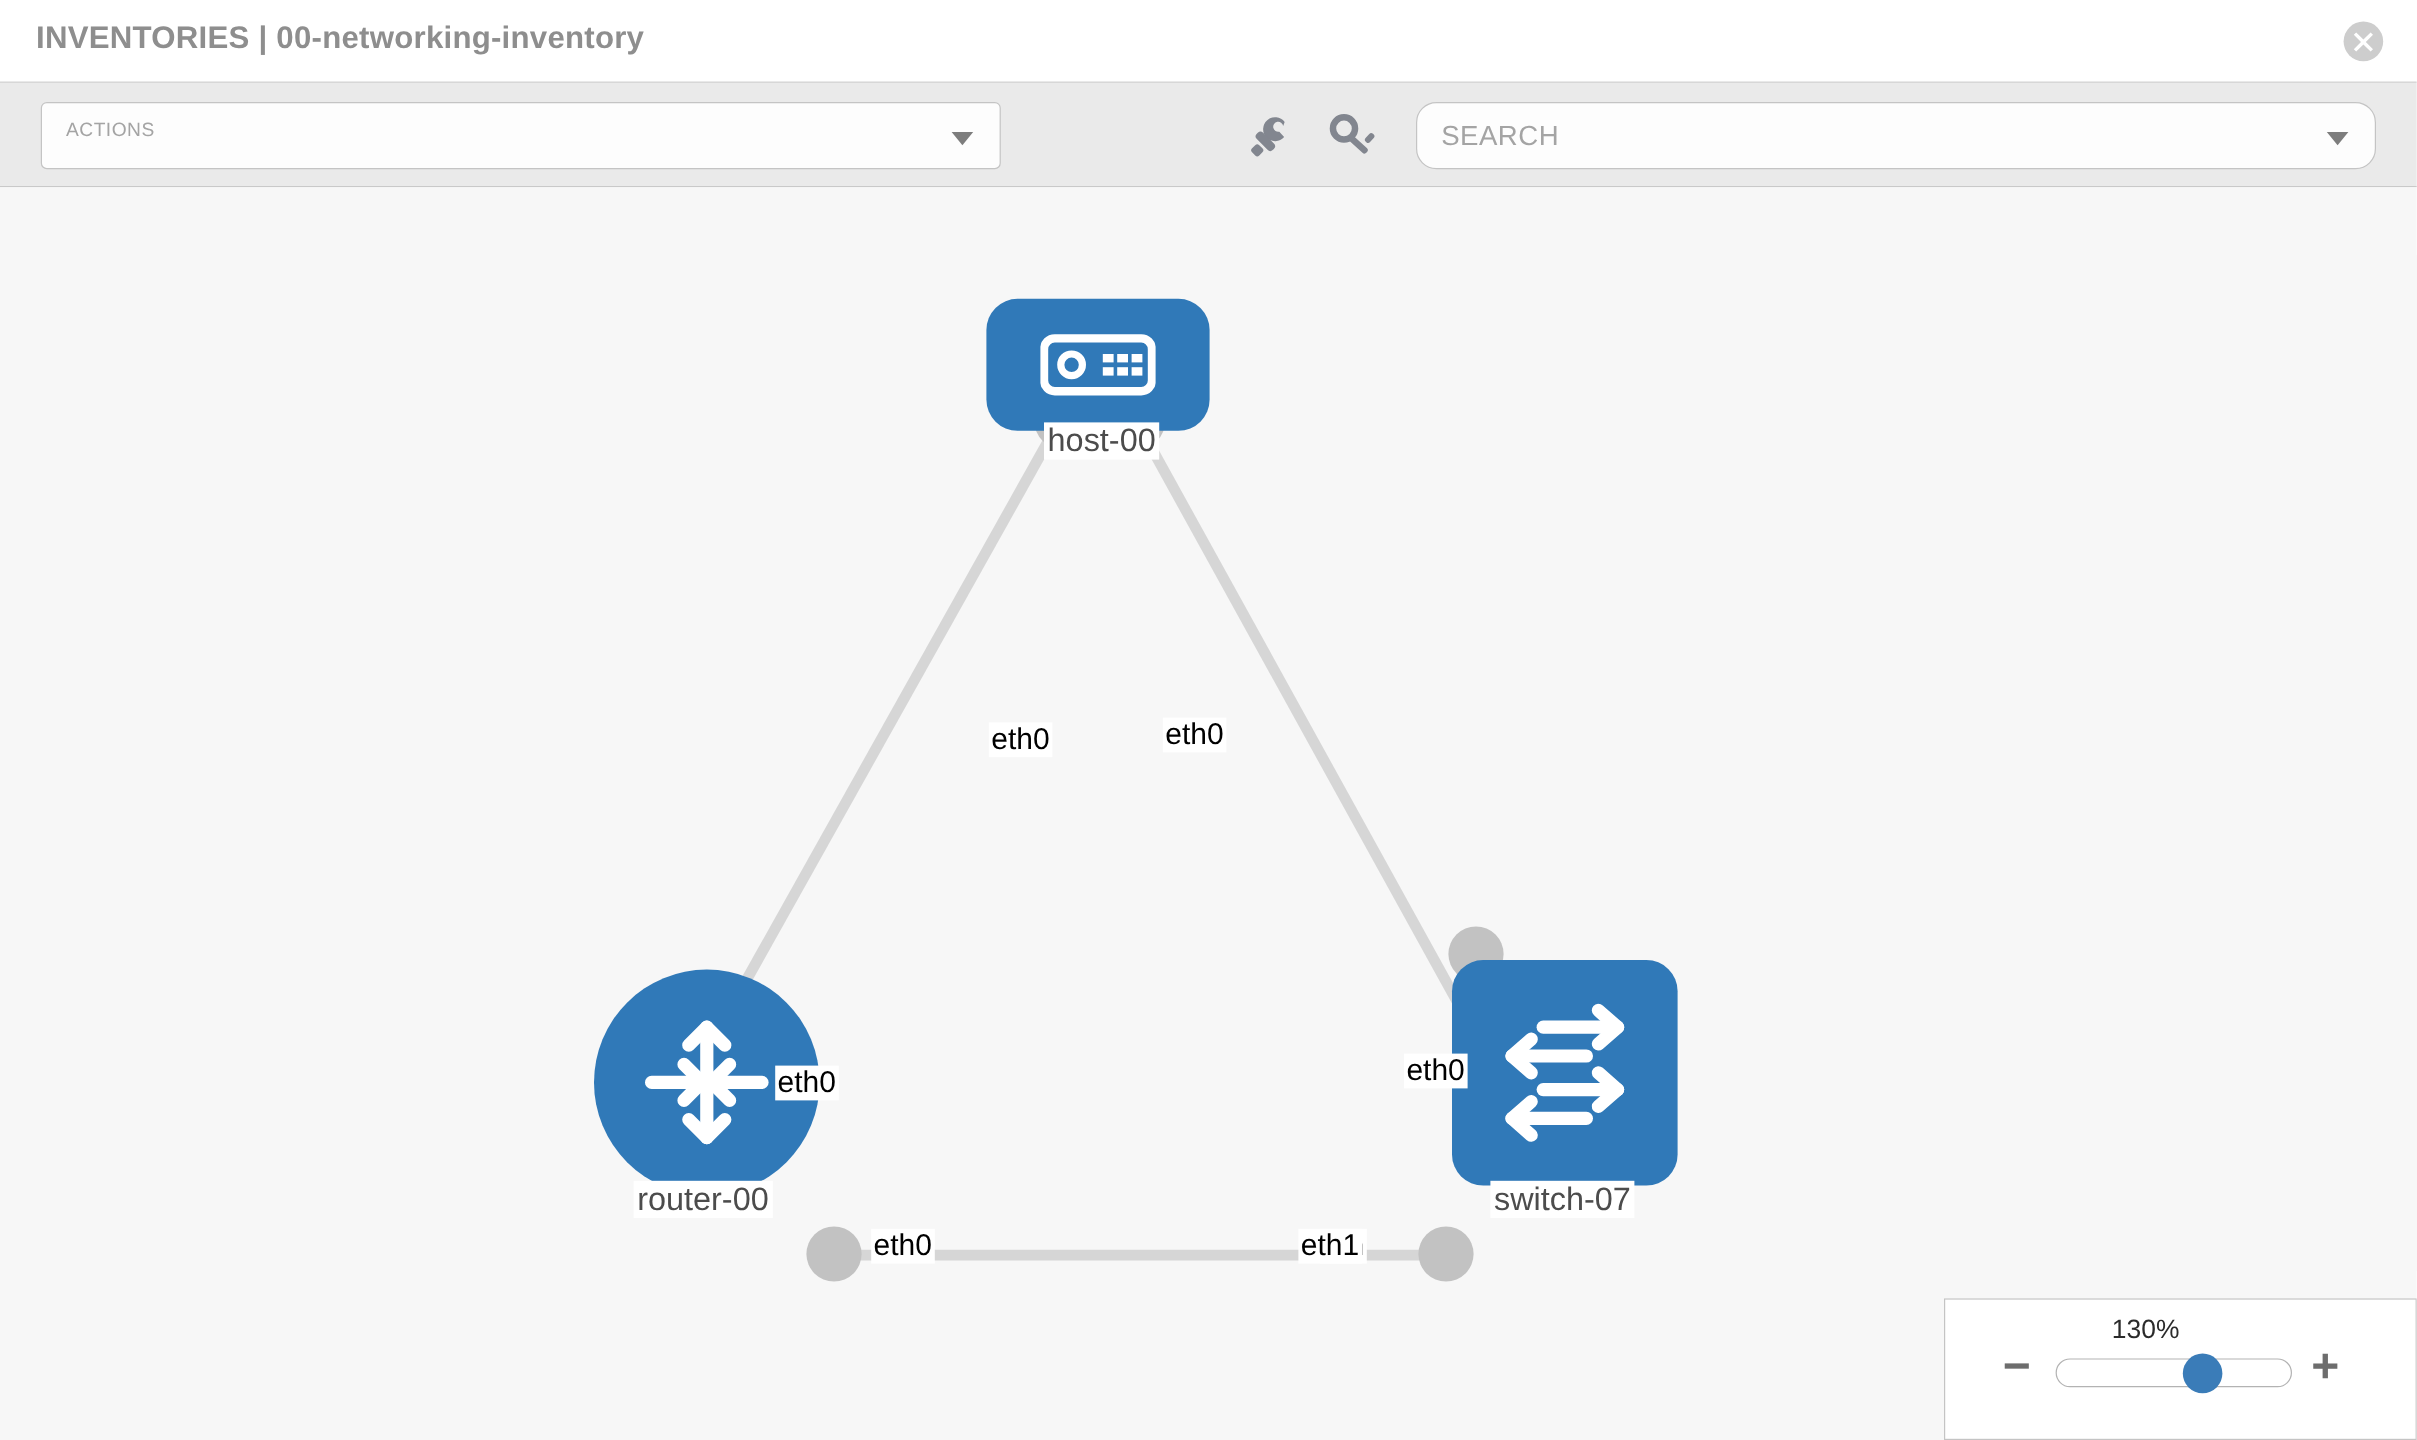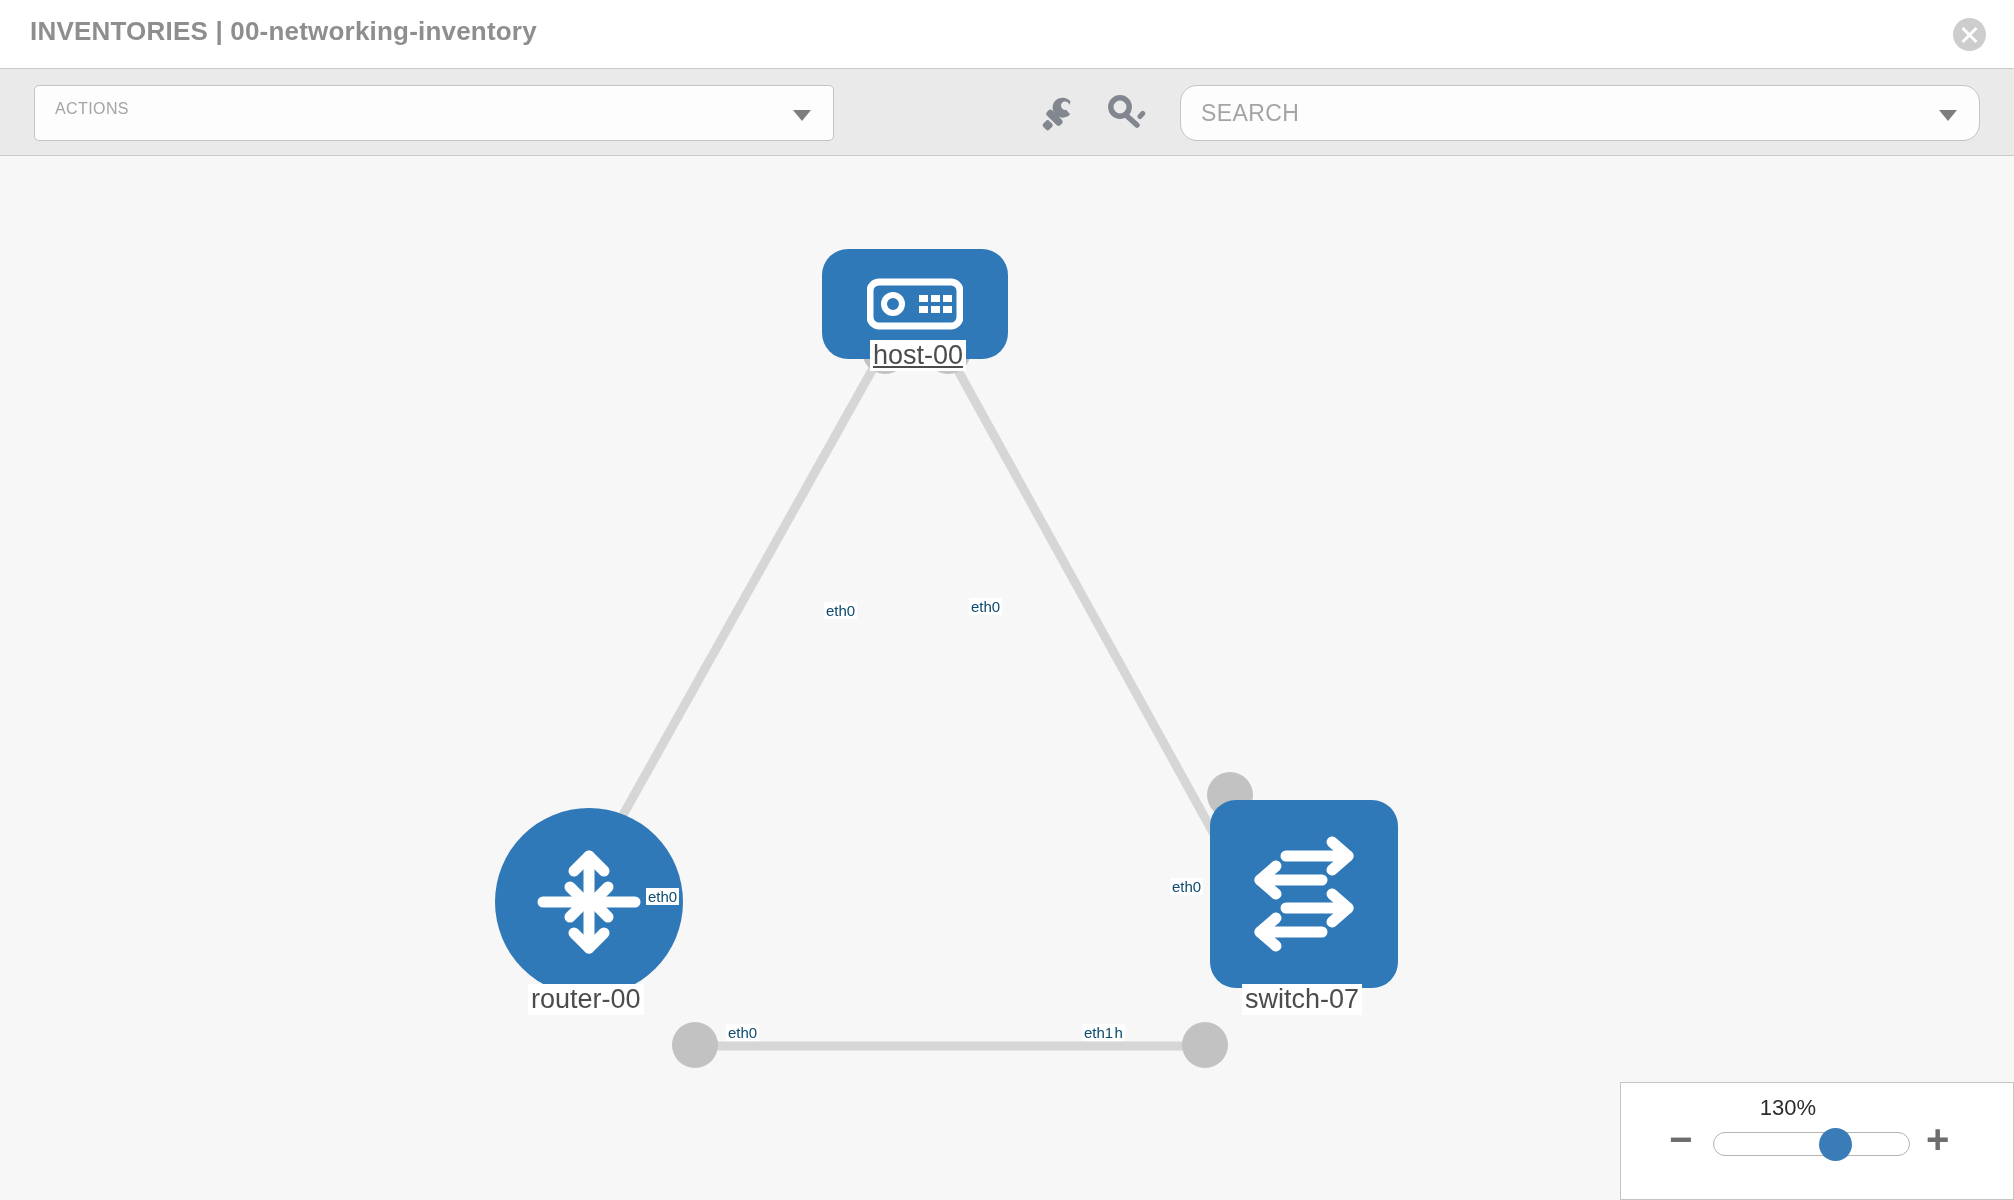"host-00" div.node-label { text-decoration: underline -> none; top: 184px -> 196px }
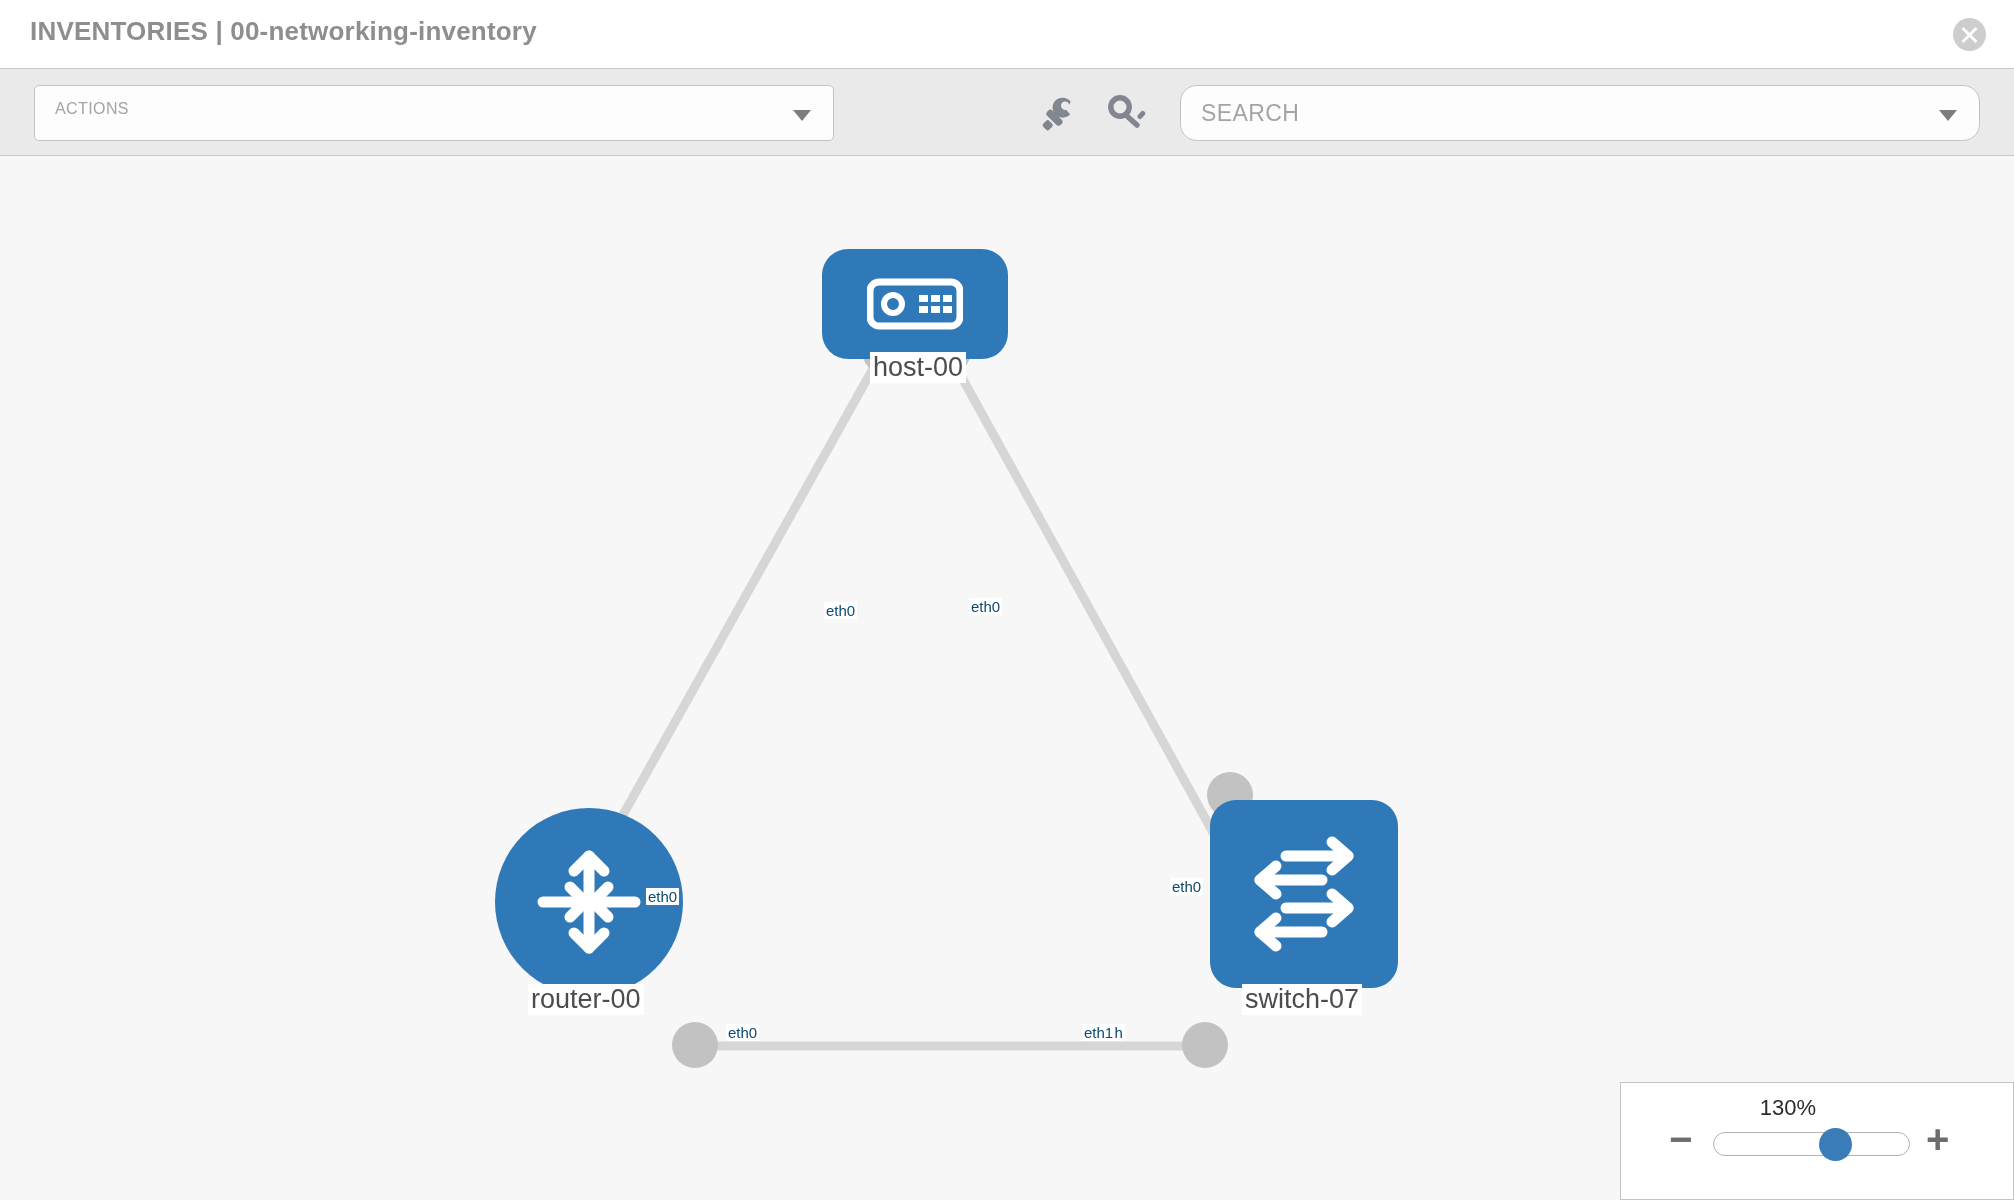"eth0" .edge-label { color: #0c4a6e -> #000000; font-size: 15px -> 25px }
